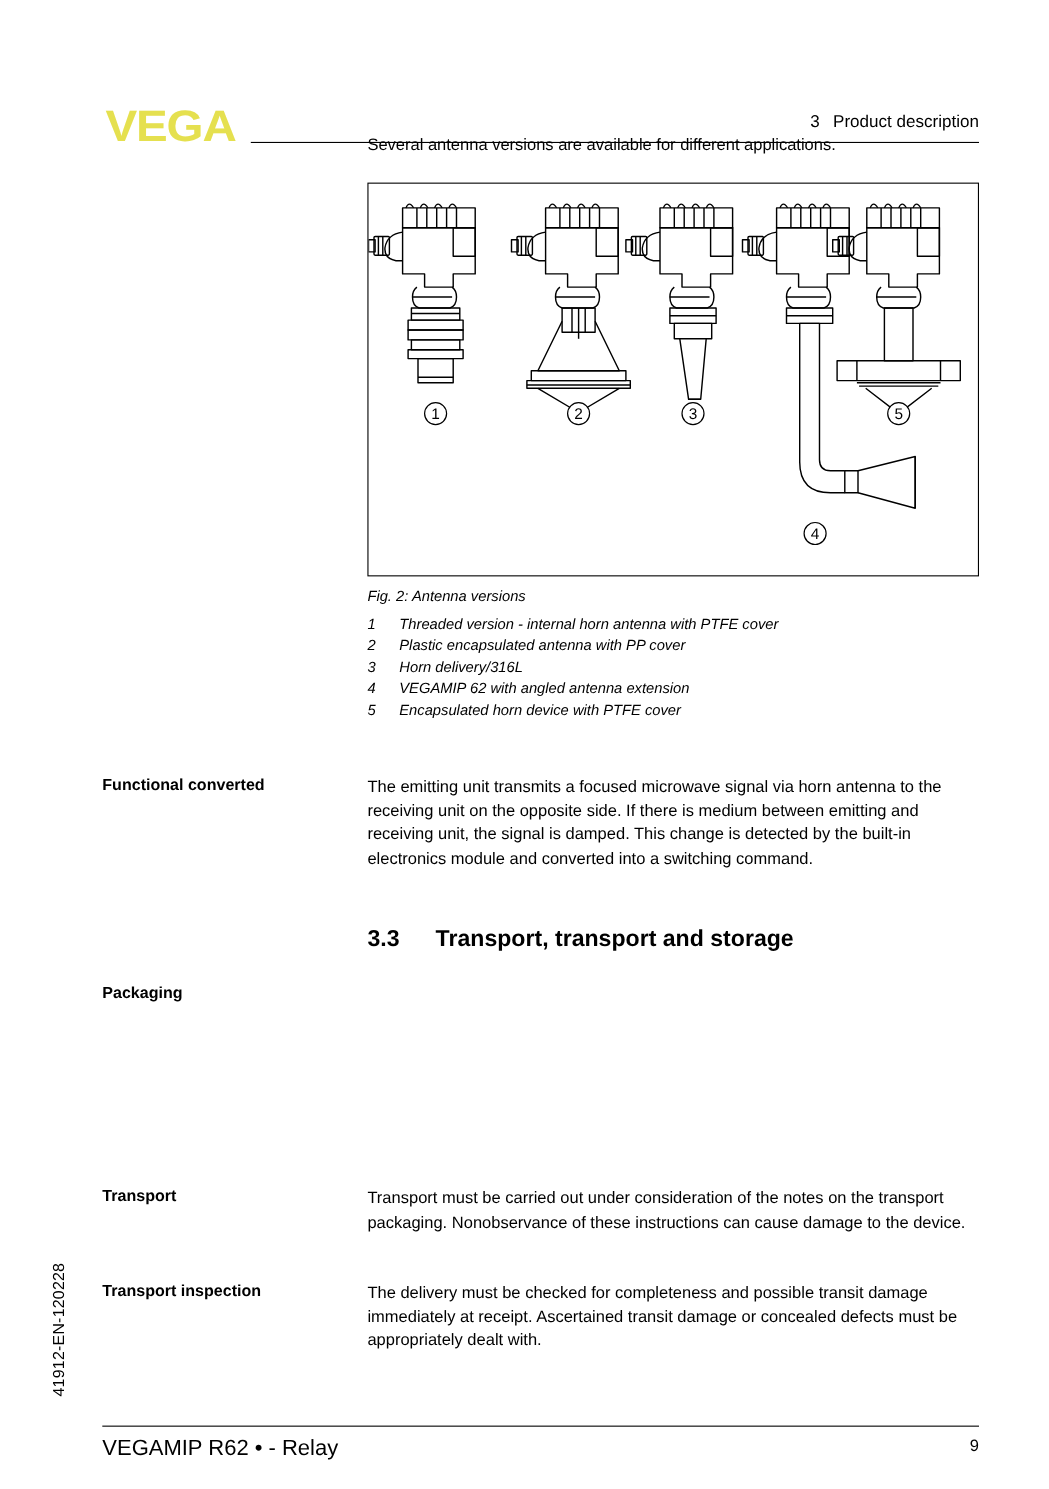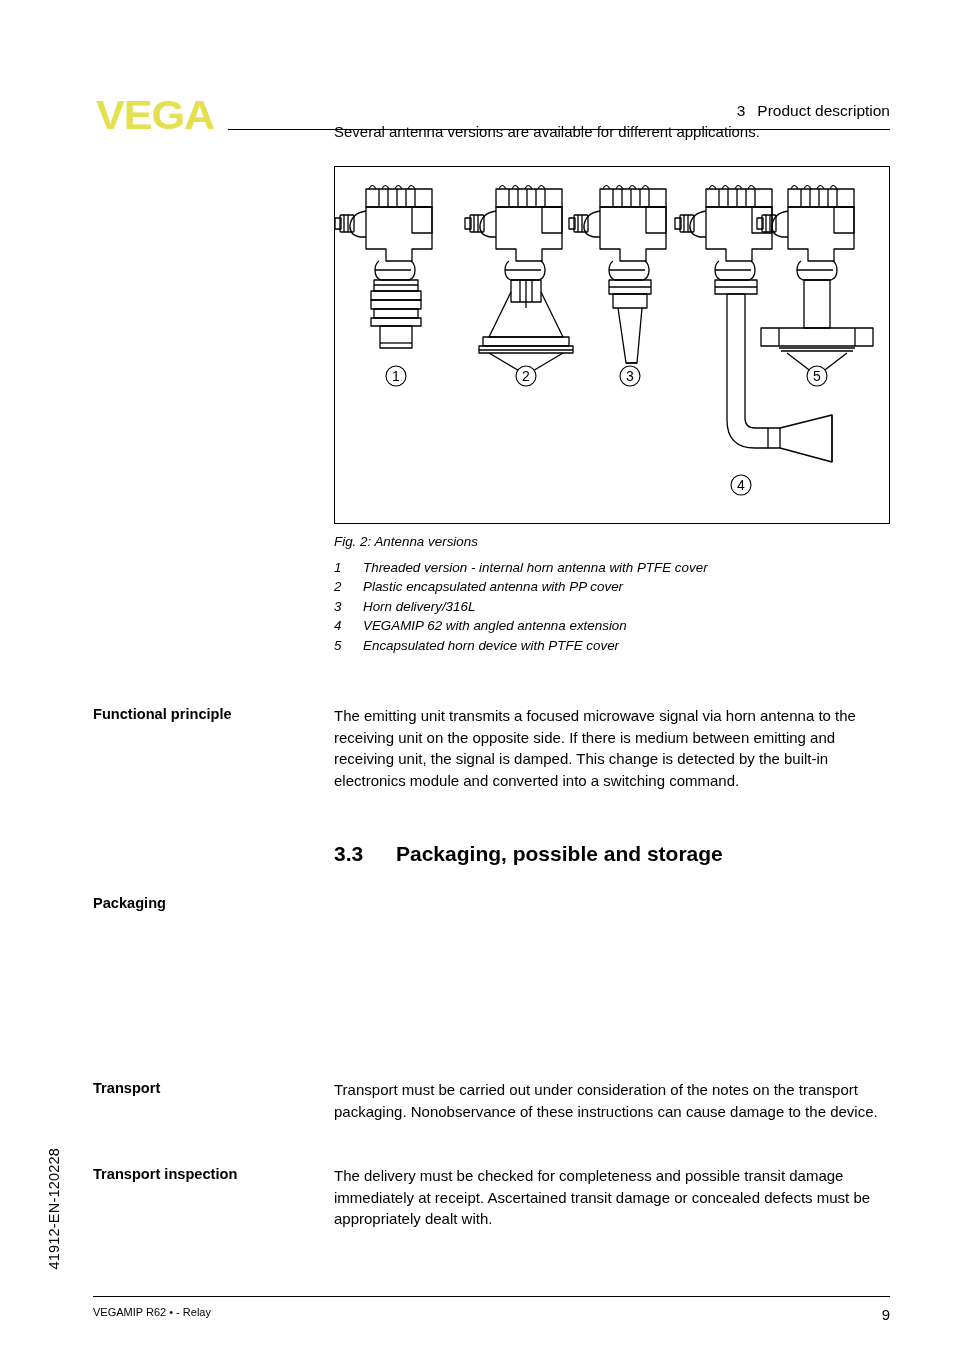"Functional principle" div.side-label { text: principle -> converted }
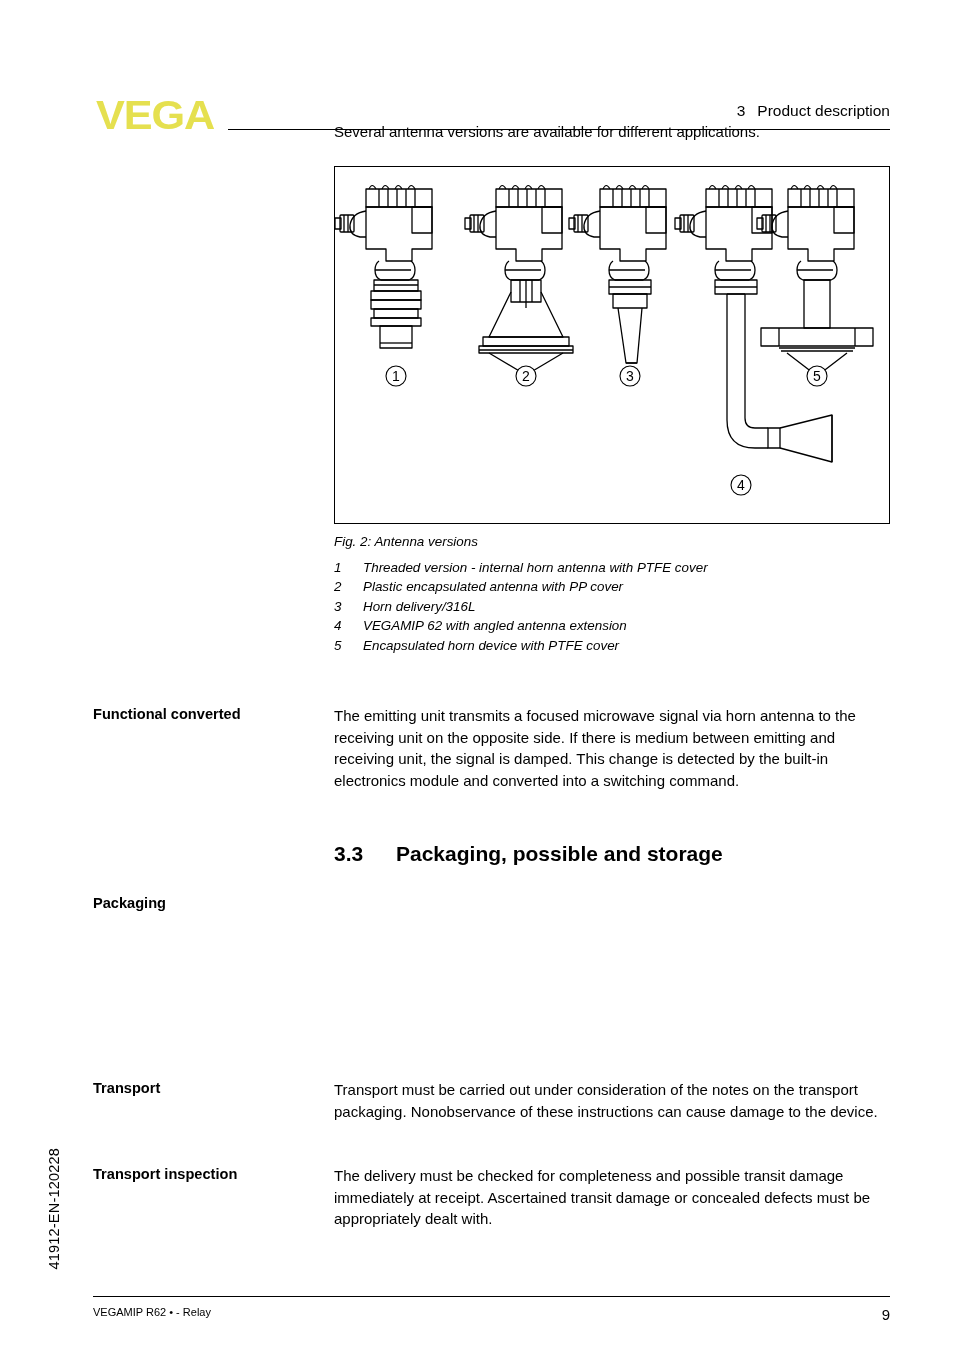"Packaging, possible and storage" span { text: Packaging, possible -> Transport, transport }
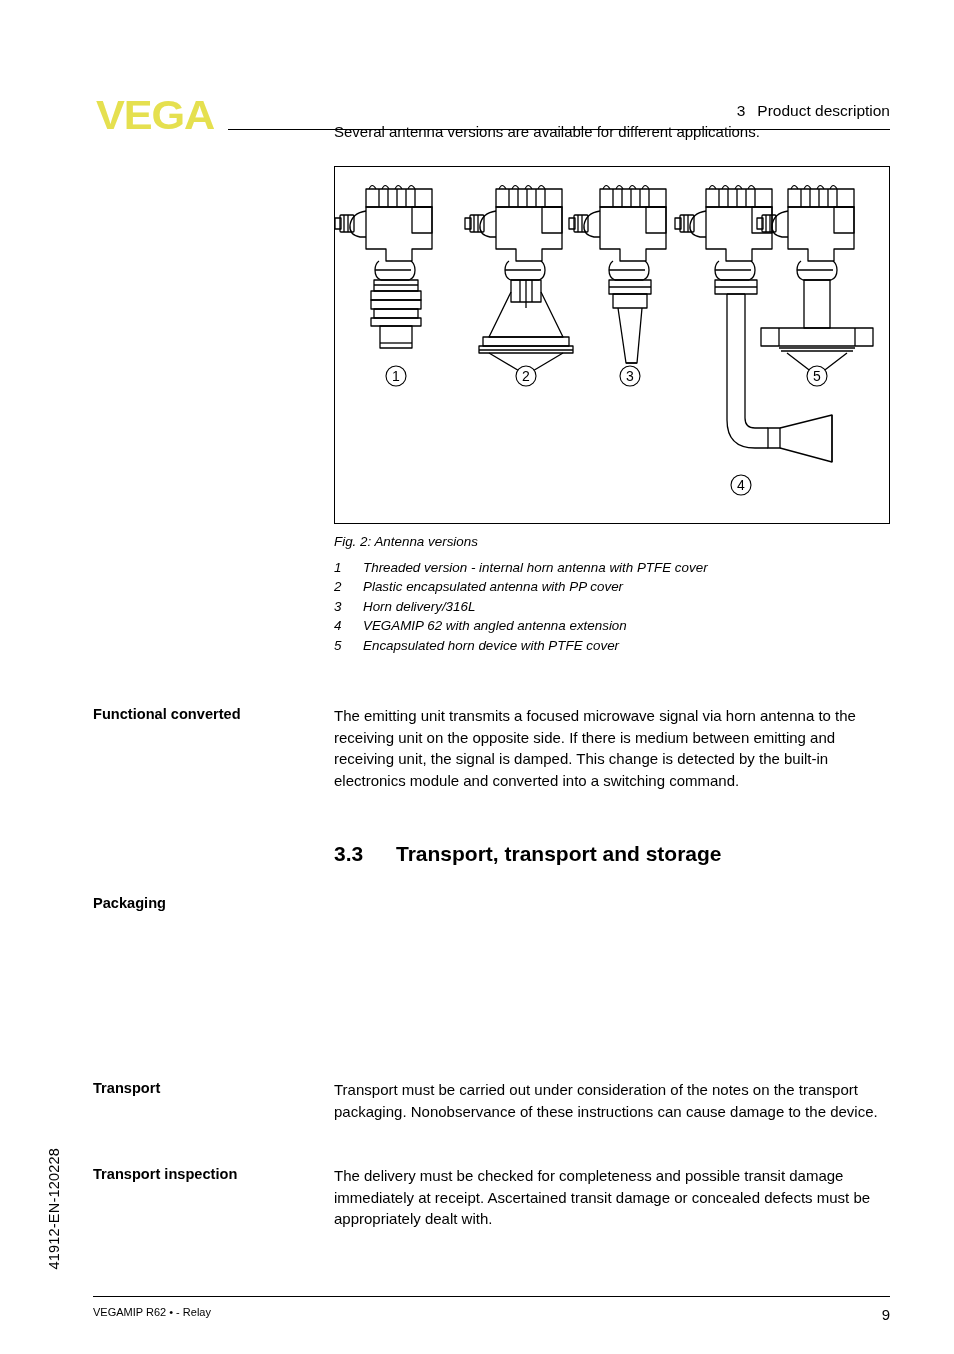"VEGAMIP R62 • - Relay" .footer-left { font-size: 11px -> 20px }
